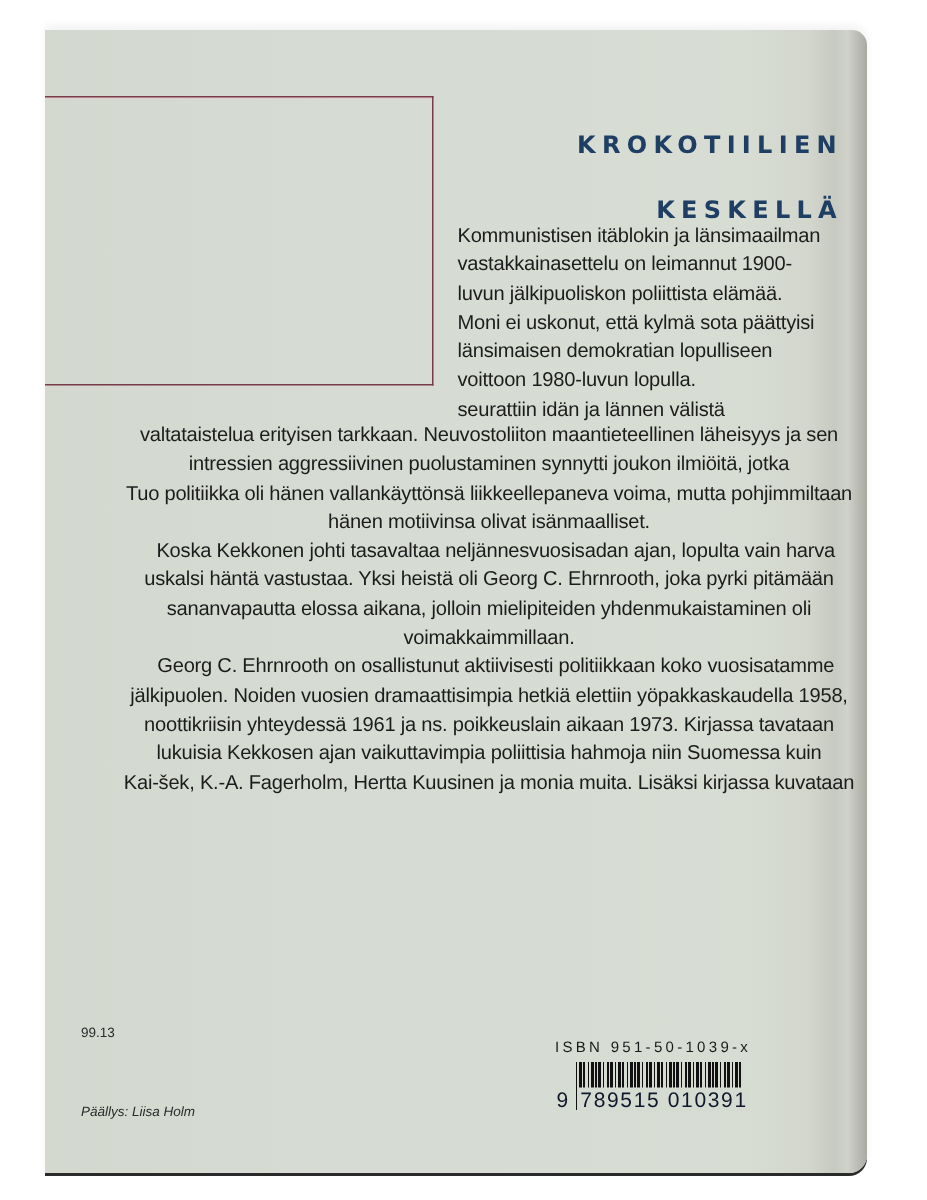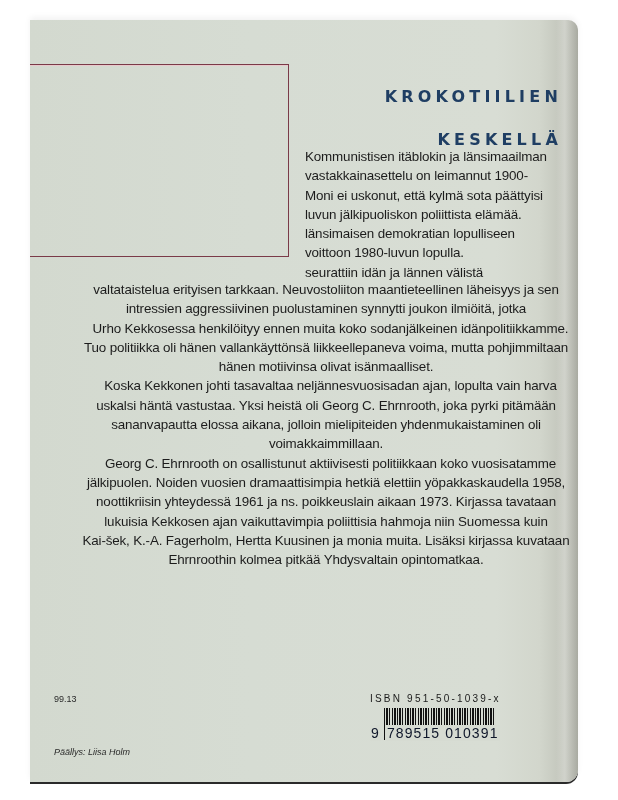"Moni ei uskonut, että kylmä" span.line { order: before "luvun jälkipuoliskon poliittista elämää." -> after "luvun jälkipuoliskon poliittista elämää." }
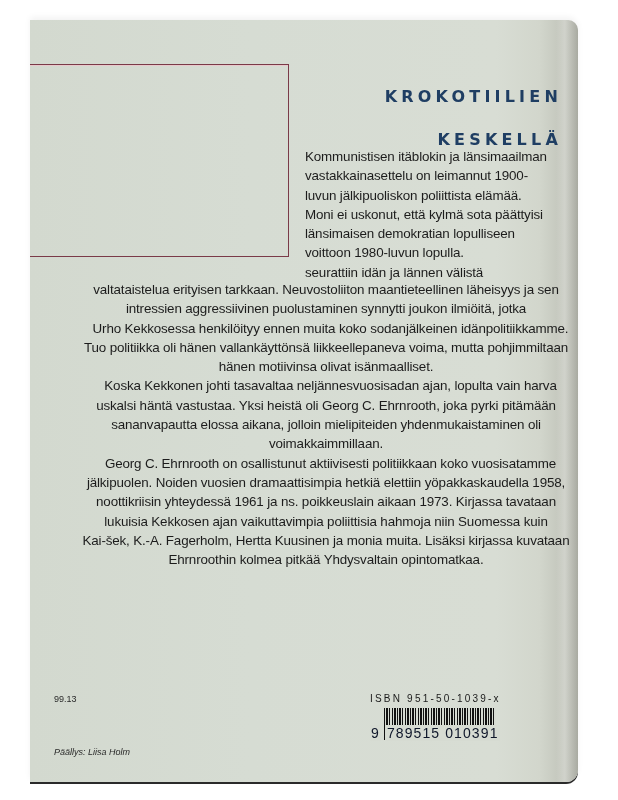"Urho Kekkosessa henkilöityy ennen muita" span.line { html: <span>Urho Kekkosessa henkilöityy ennen muita koko sodanjälkeinen idänpolitiikkamme.</span> -> none }
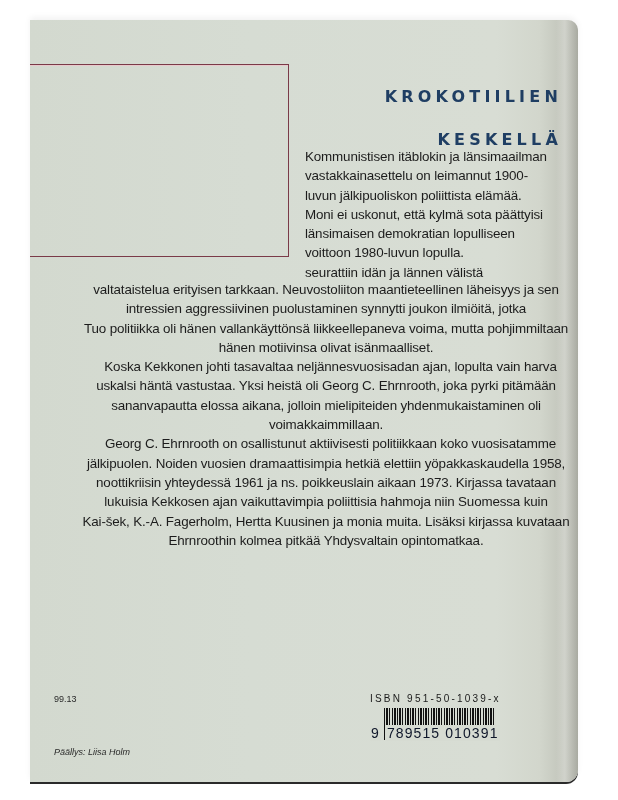"Ehrnroothin kolmea pitkää Yhdysvaltain" span.line { html: <span>Ehrnroothin kolmea pitkää Yhdysvaltain opintomatkaa.</span> -> none }
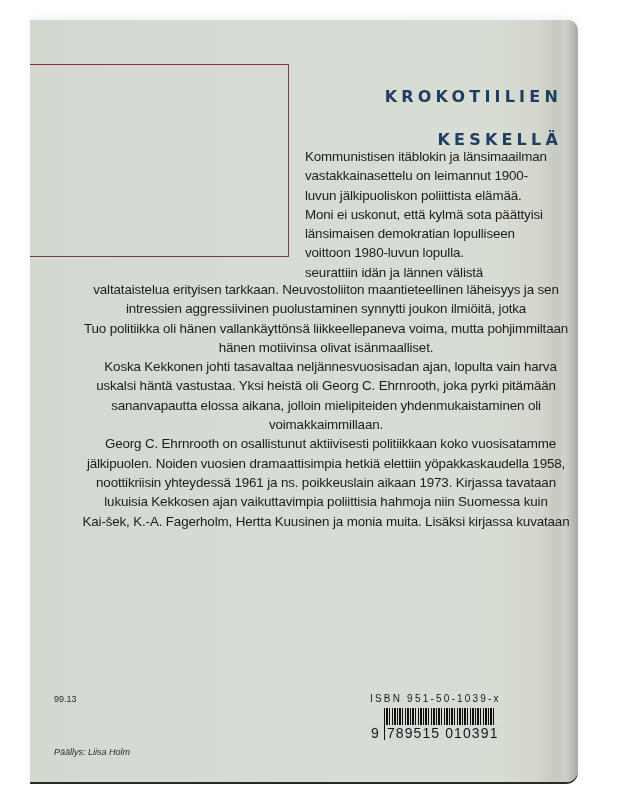"99.13" .small-text { margin-top: 11px -> none }
